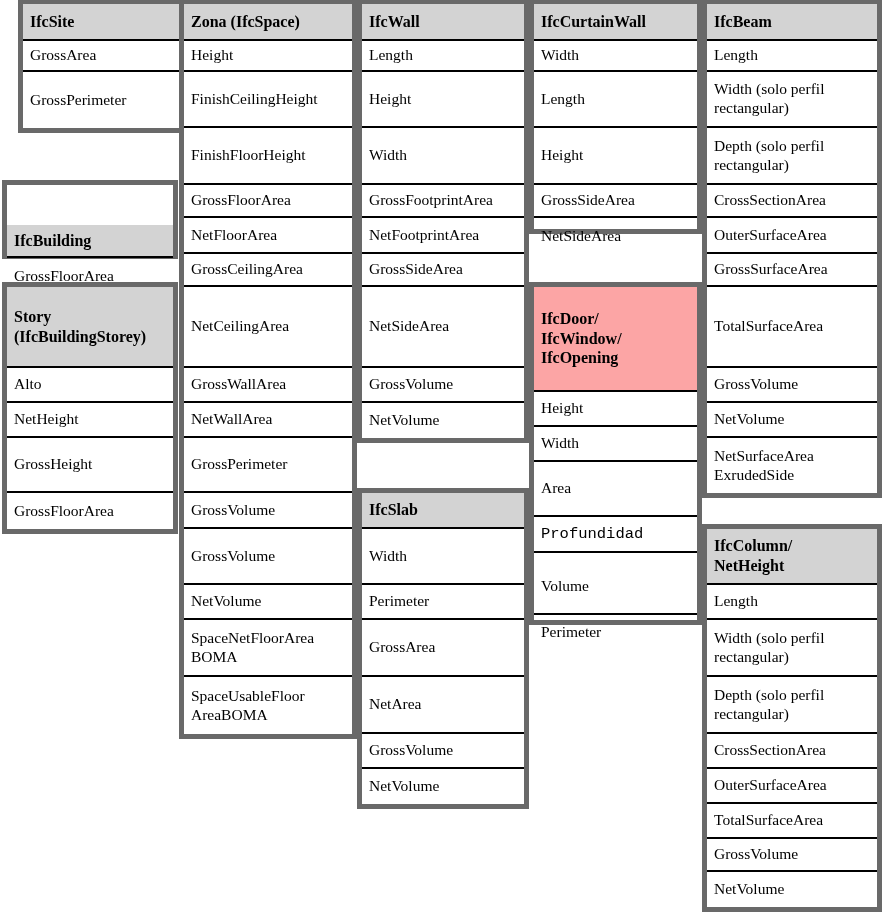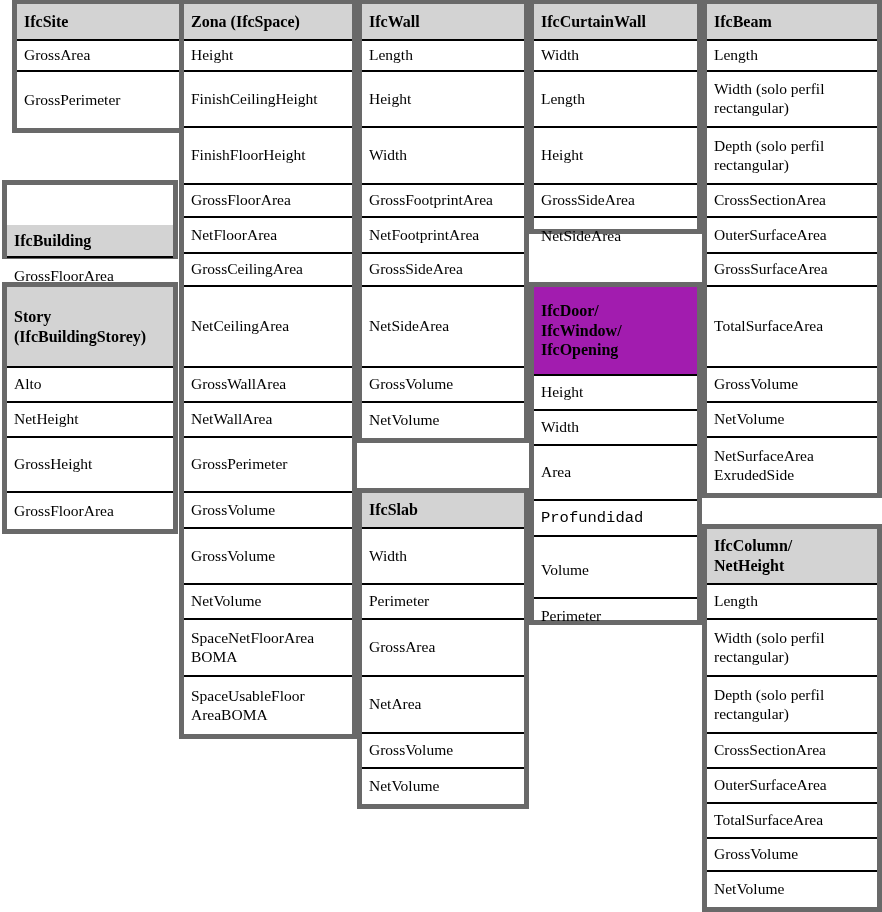"IfcSite" div.block { left: 12px -> 18px }
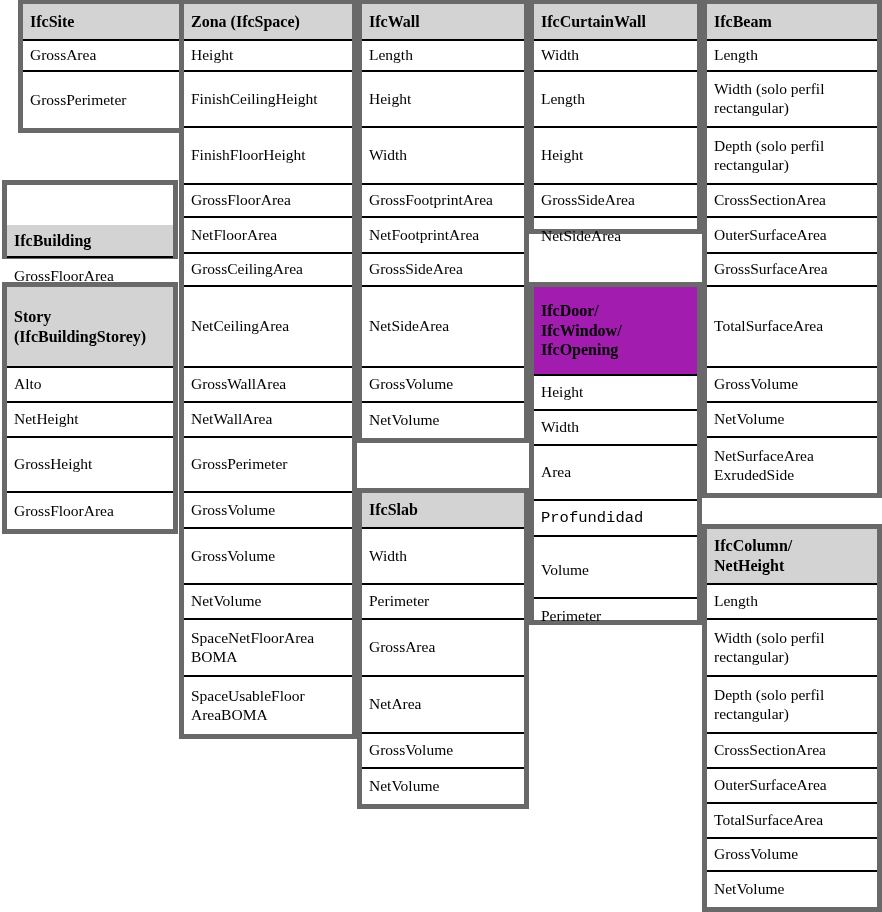"IfcDoor/" div.cell { background: #a21caf -> #fca5a5; height: 89px -> 105px }
